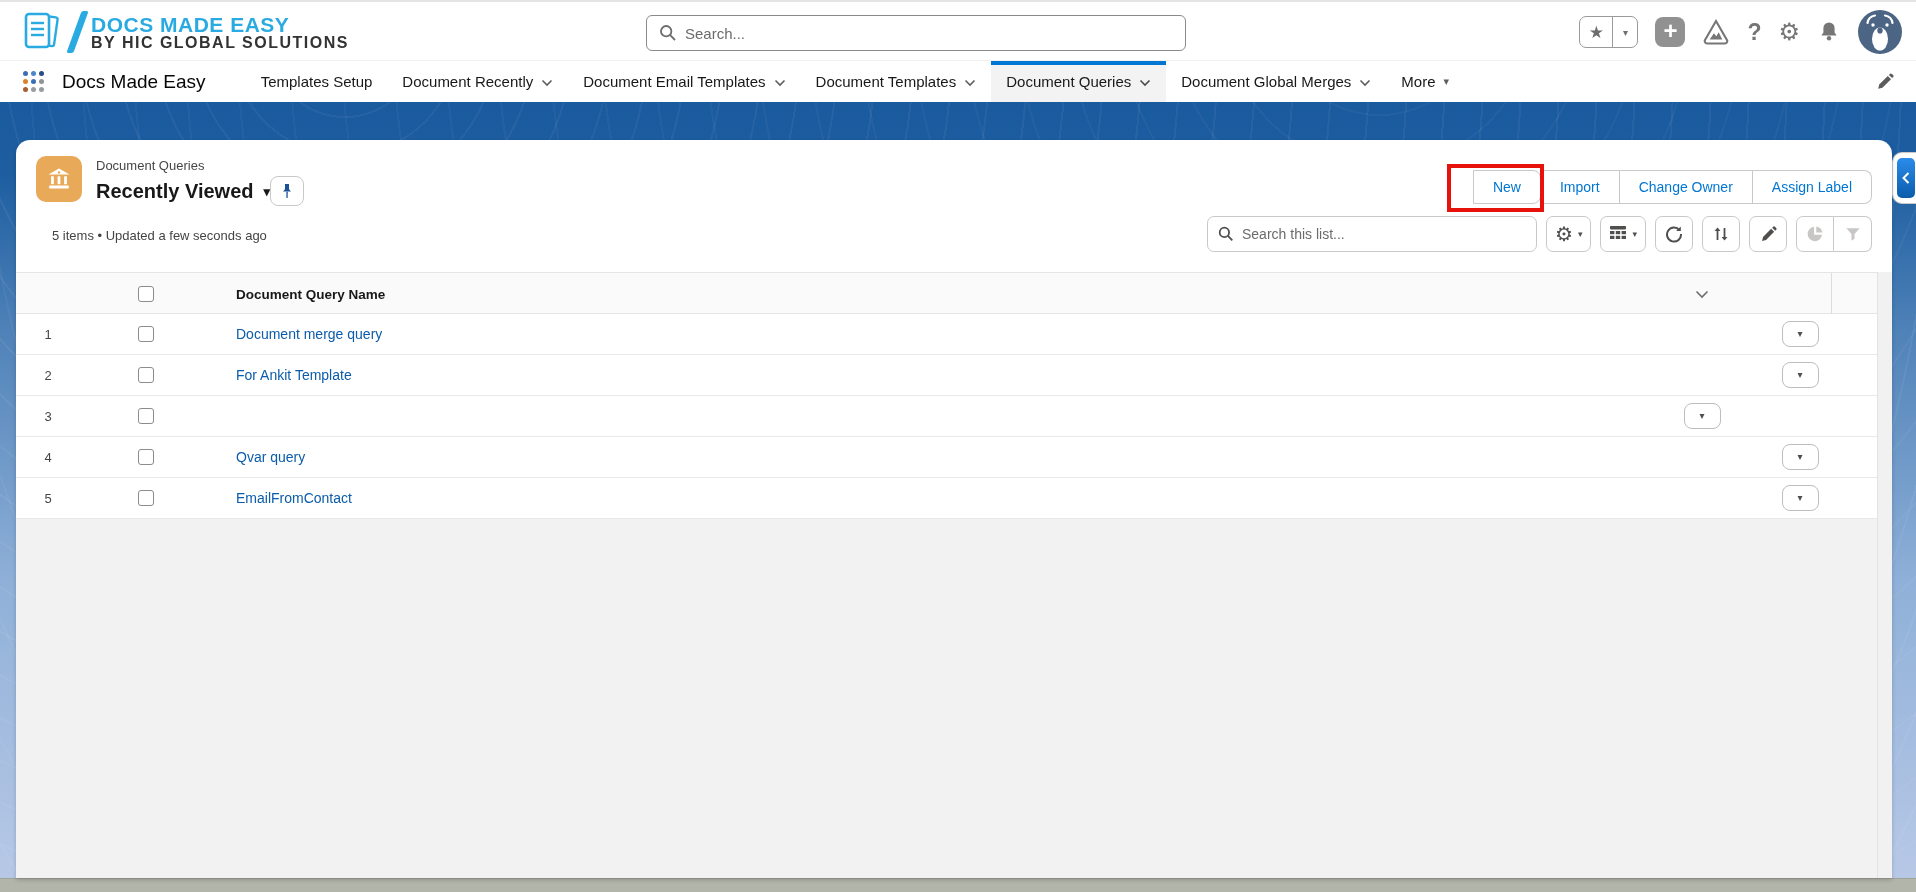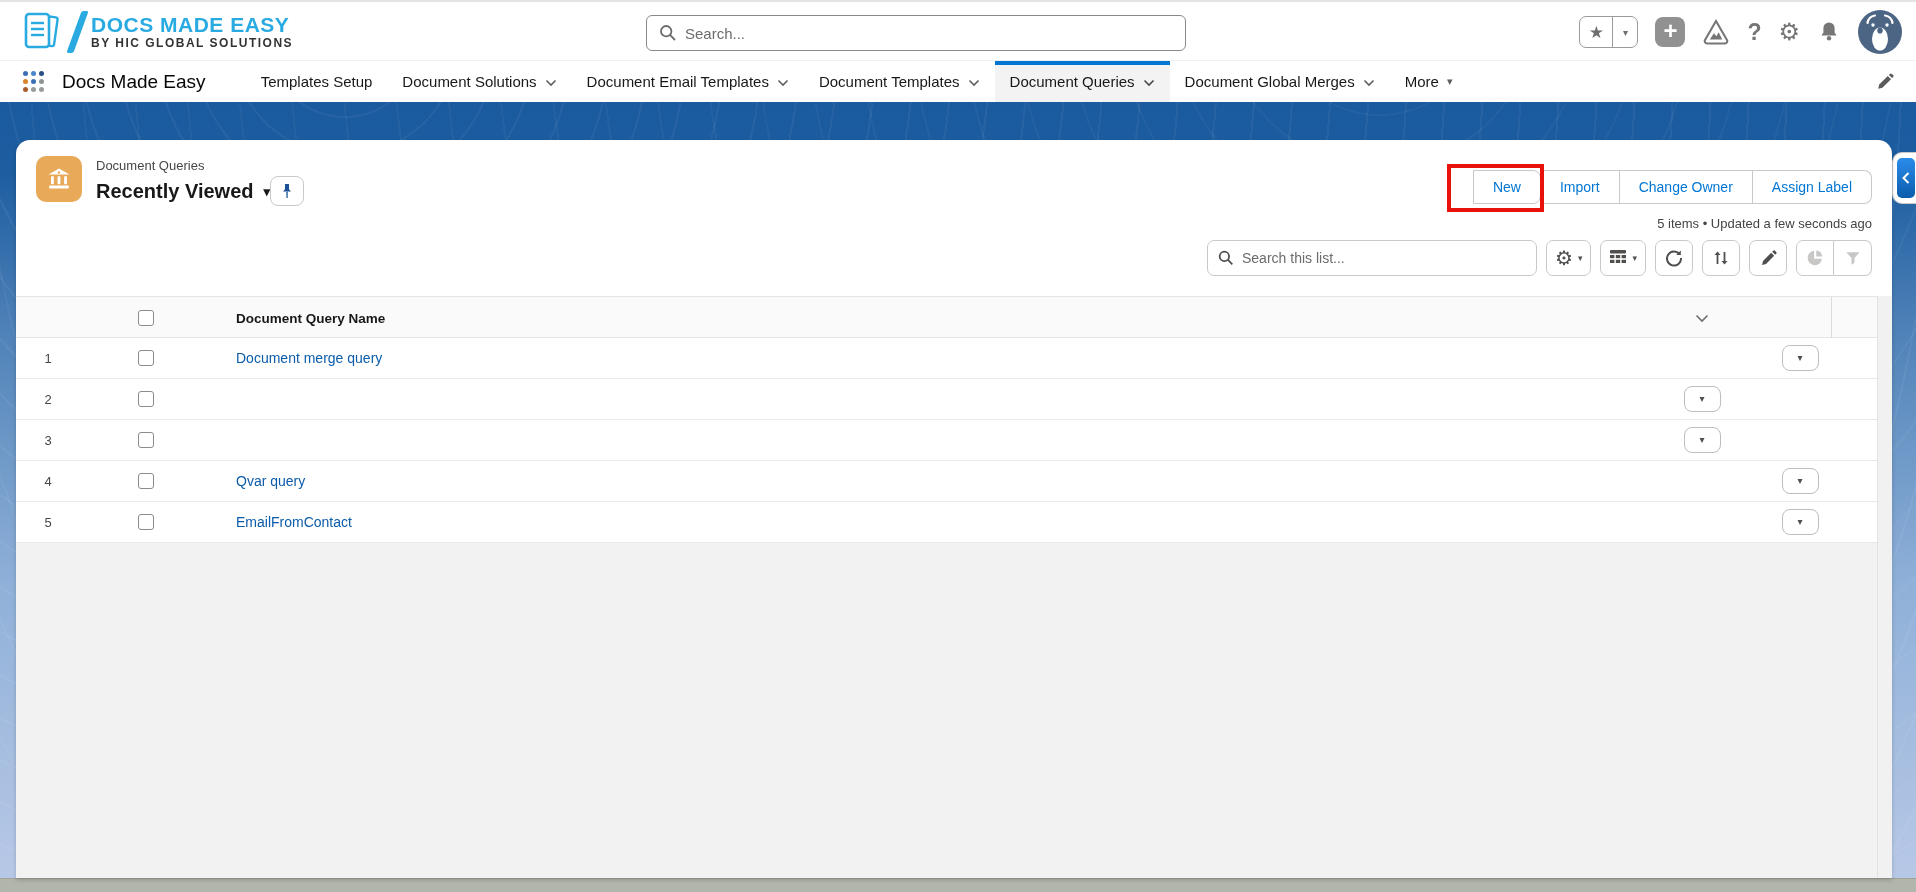"BY HIC GLOBAL SOLUTIONS" .logo-text-sub { font-size: 12px -> 16px }
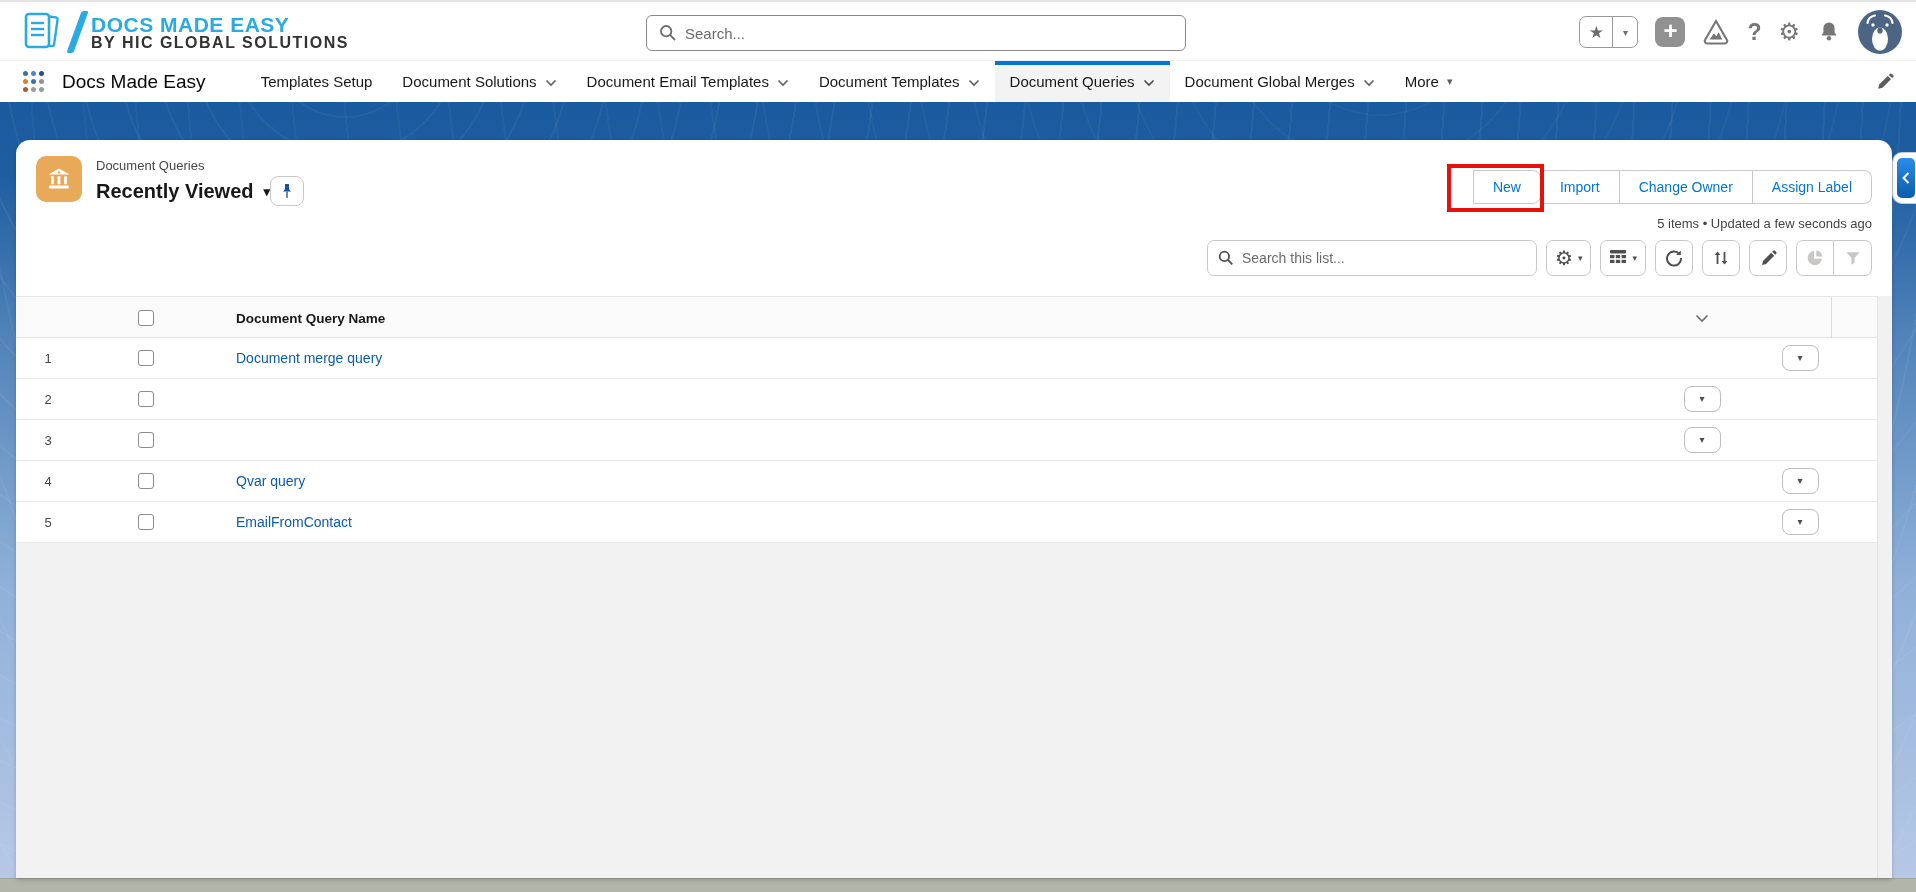"Document Solutions" span { text: Solutions -> Recently }
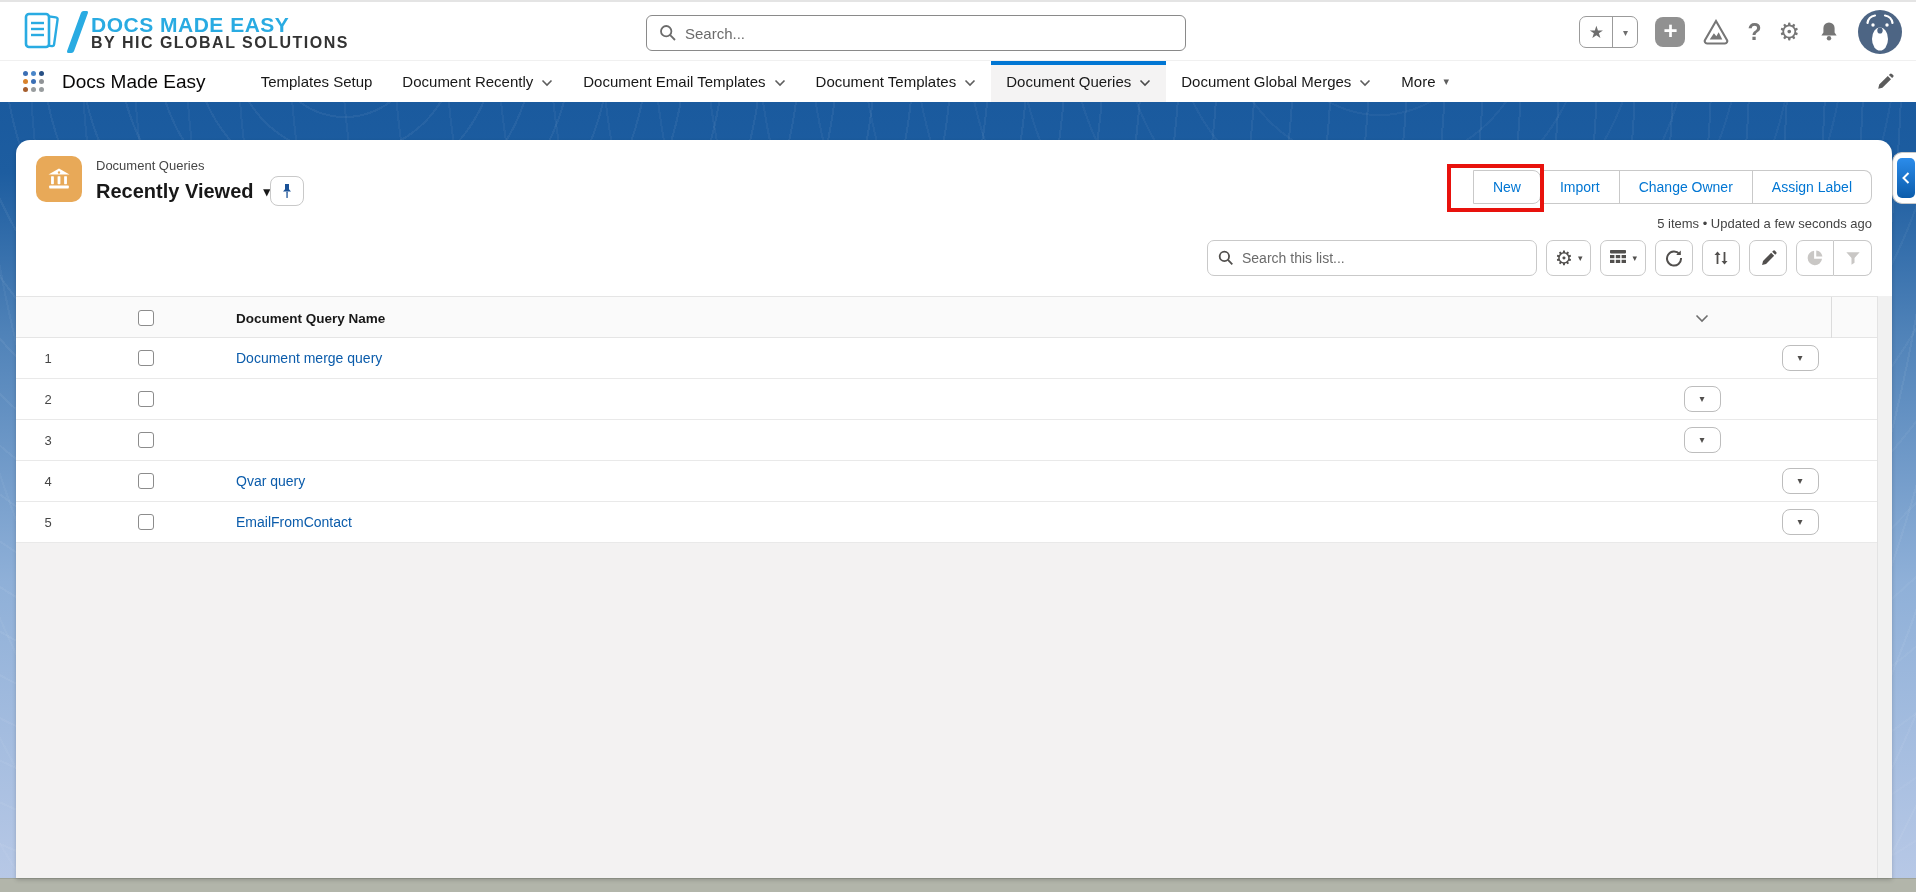"5 items • Updated a" .card-sub { flex-direction: column -> none; padding: 6px 20px 12px 16px -> 6px 20px 12px 36px }
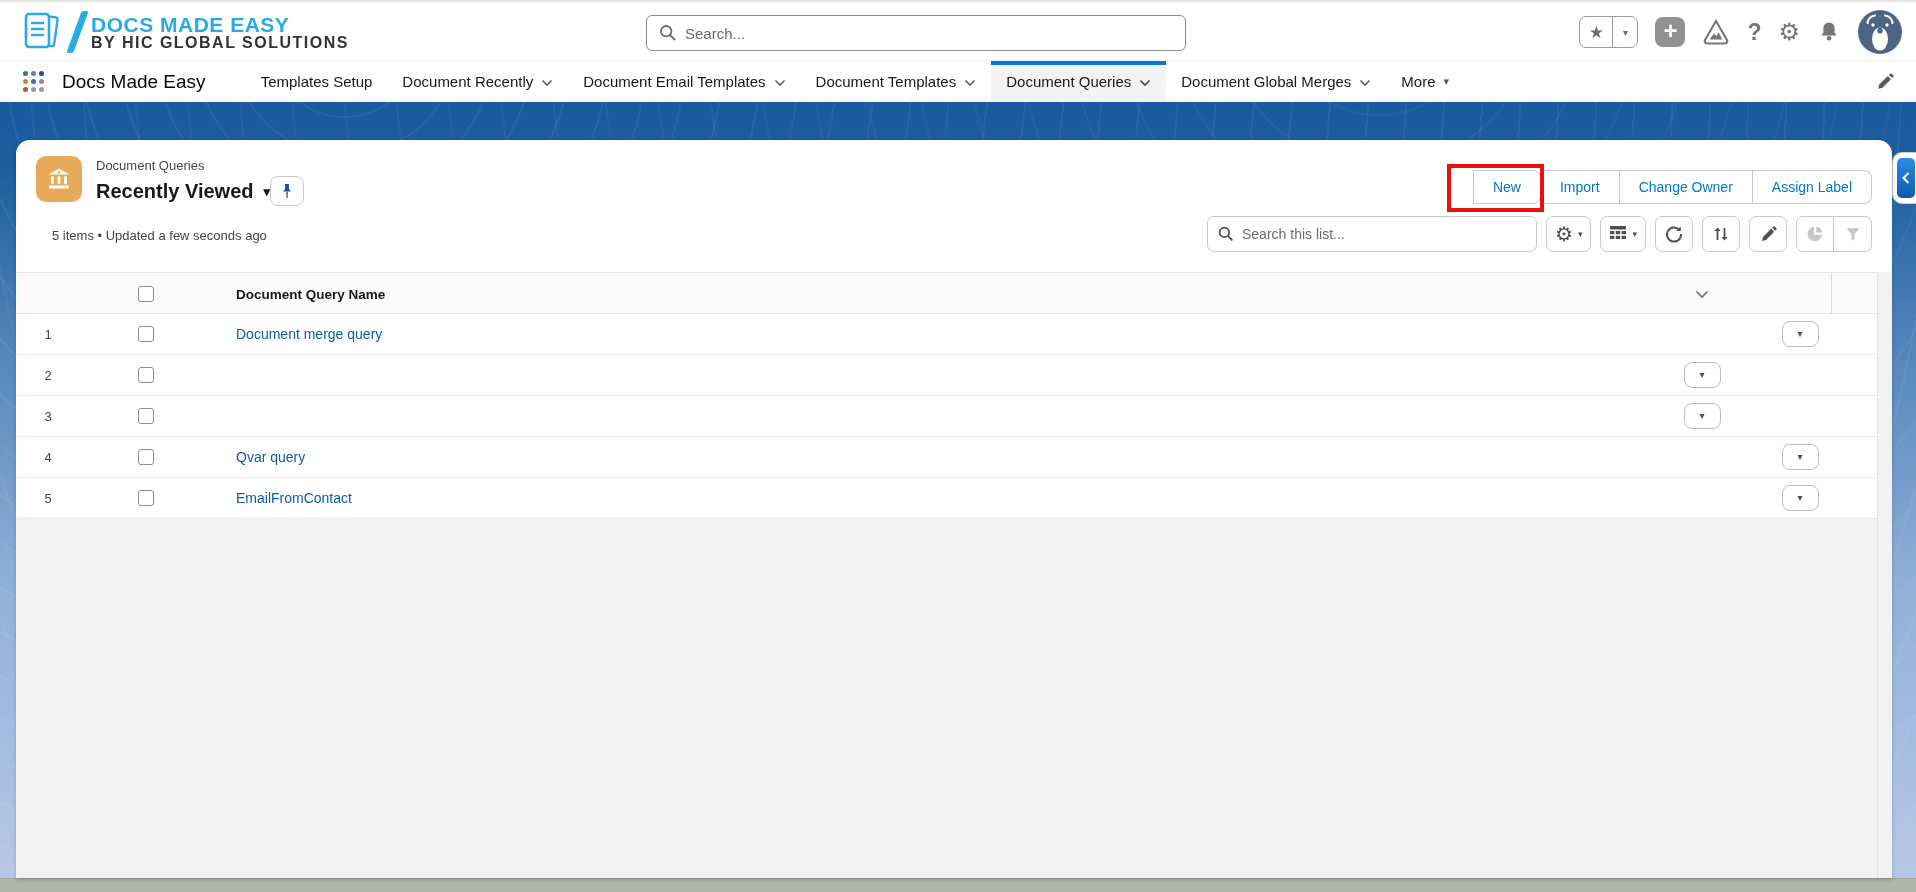"For Ankit Template" a.row-link { html: none -> <a>For Ankit Template</a> }
